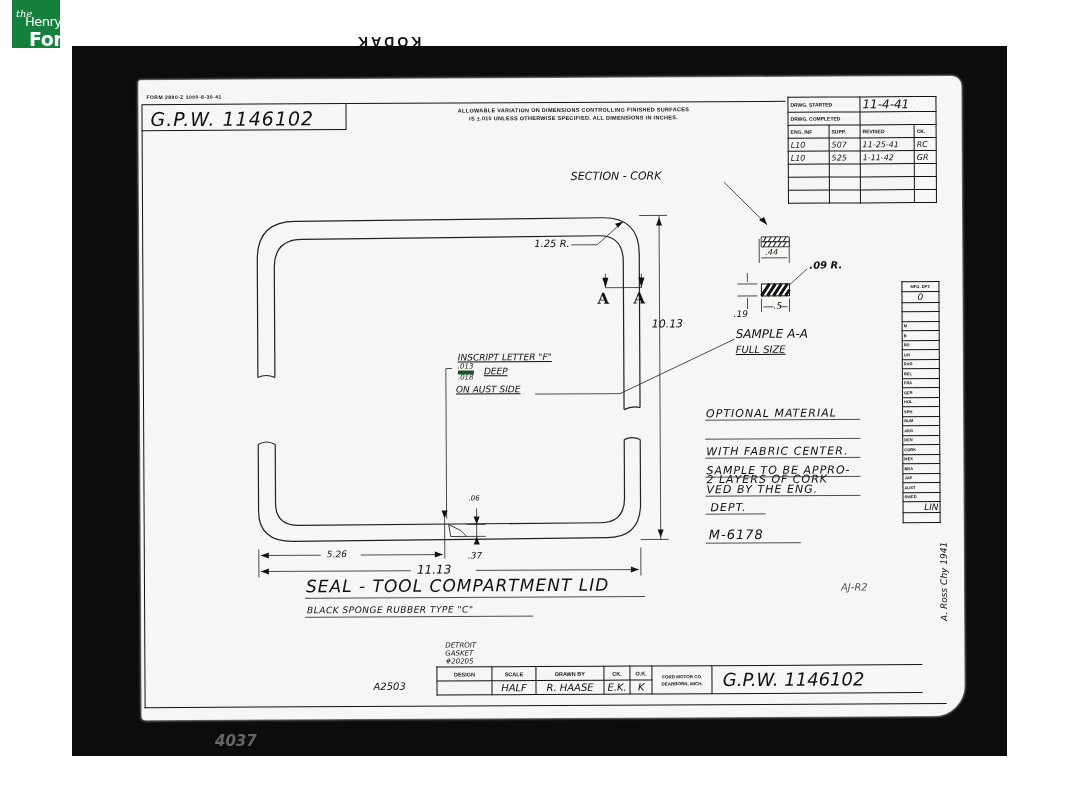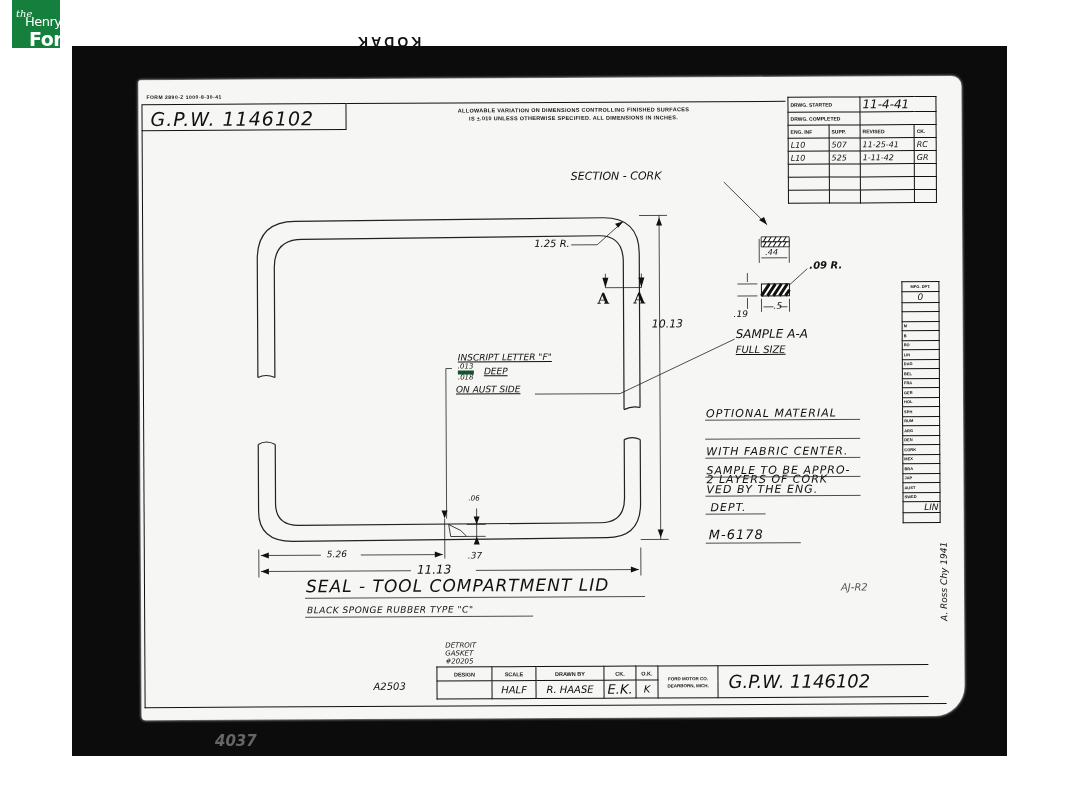"E.K." td.v { font-size: 13px -> 10px }
